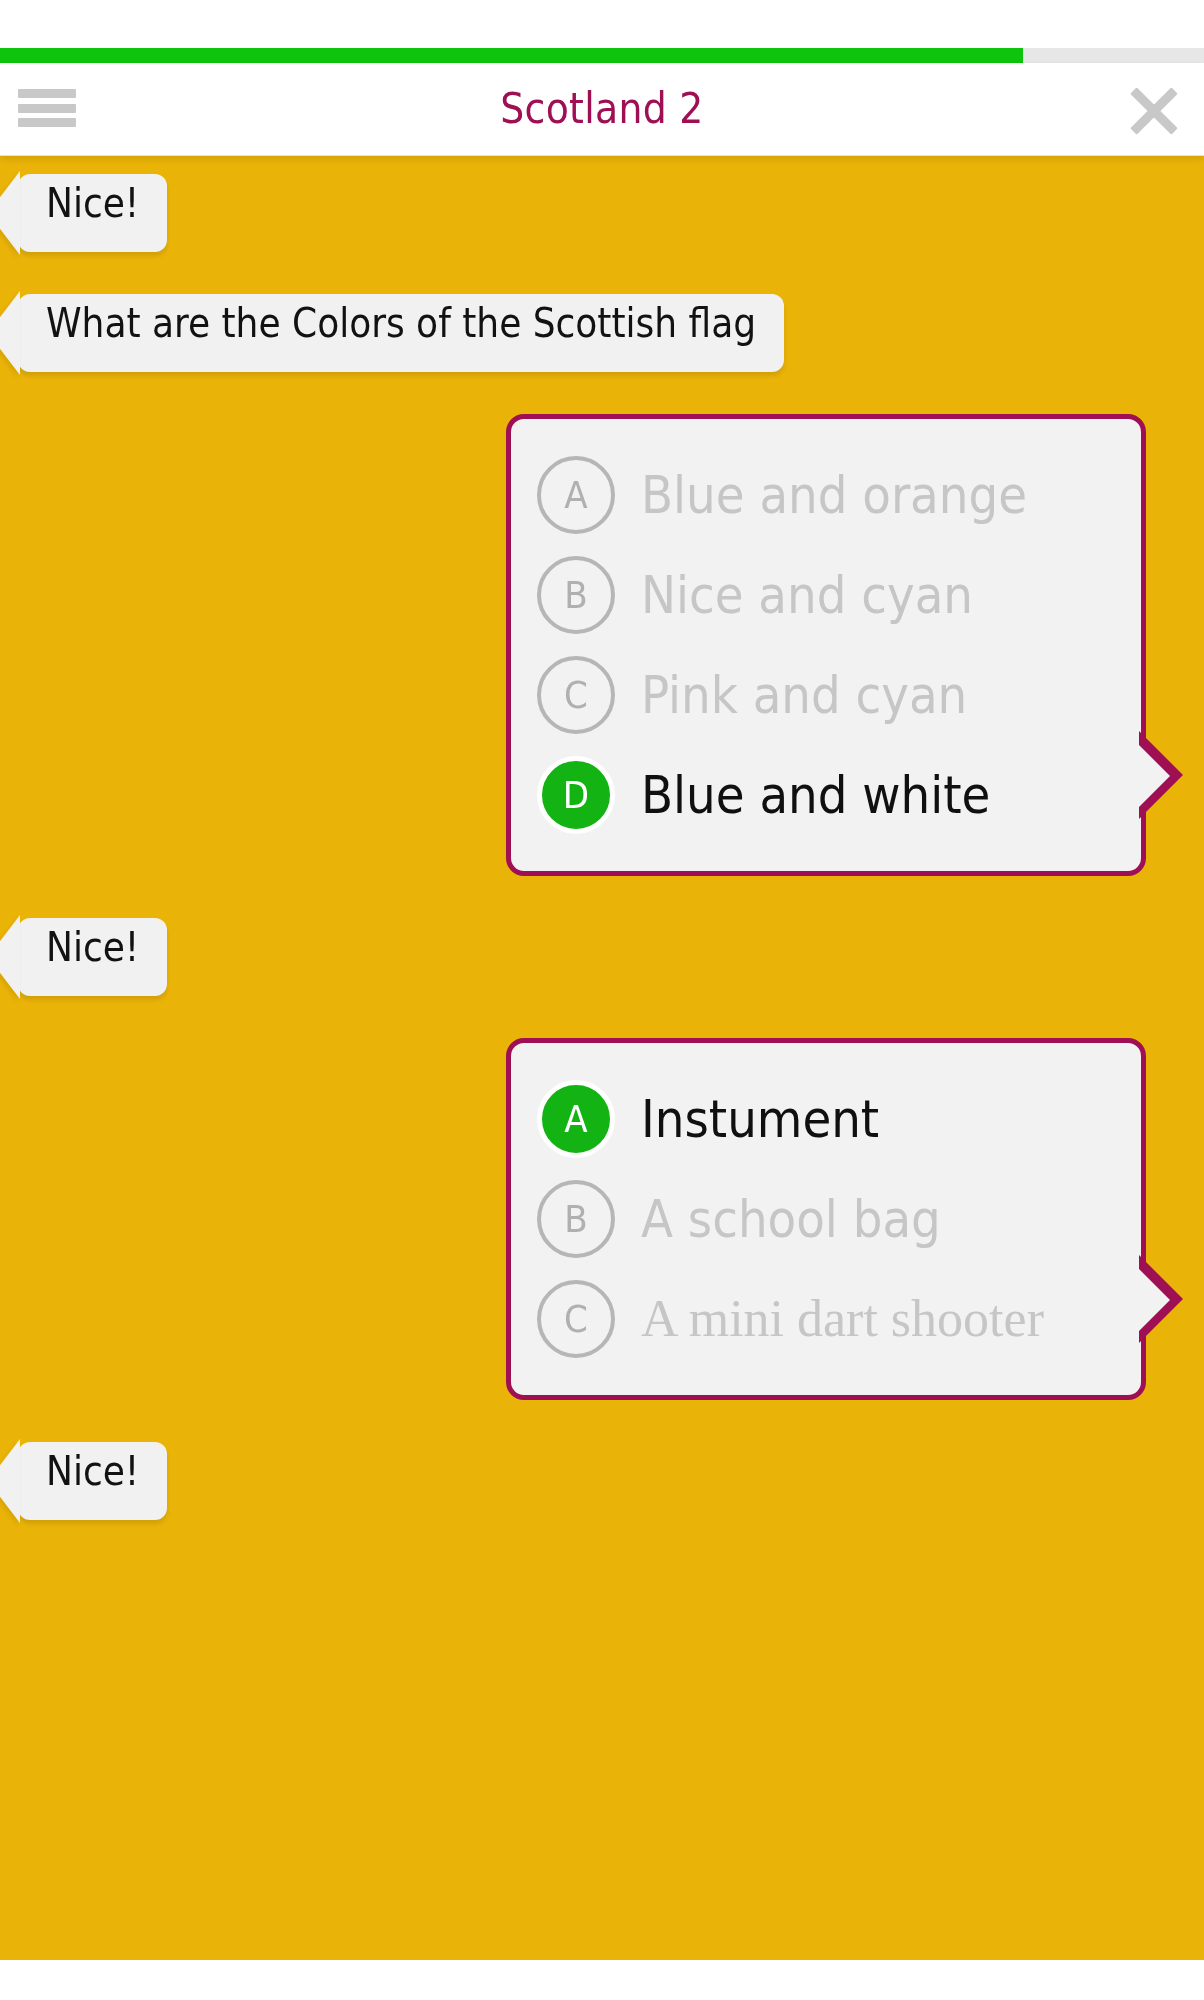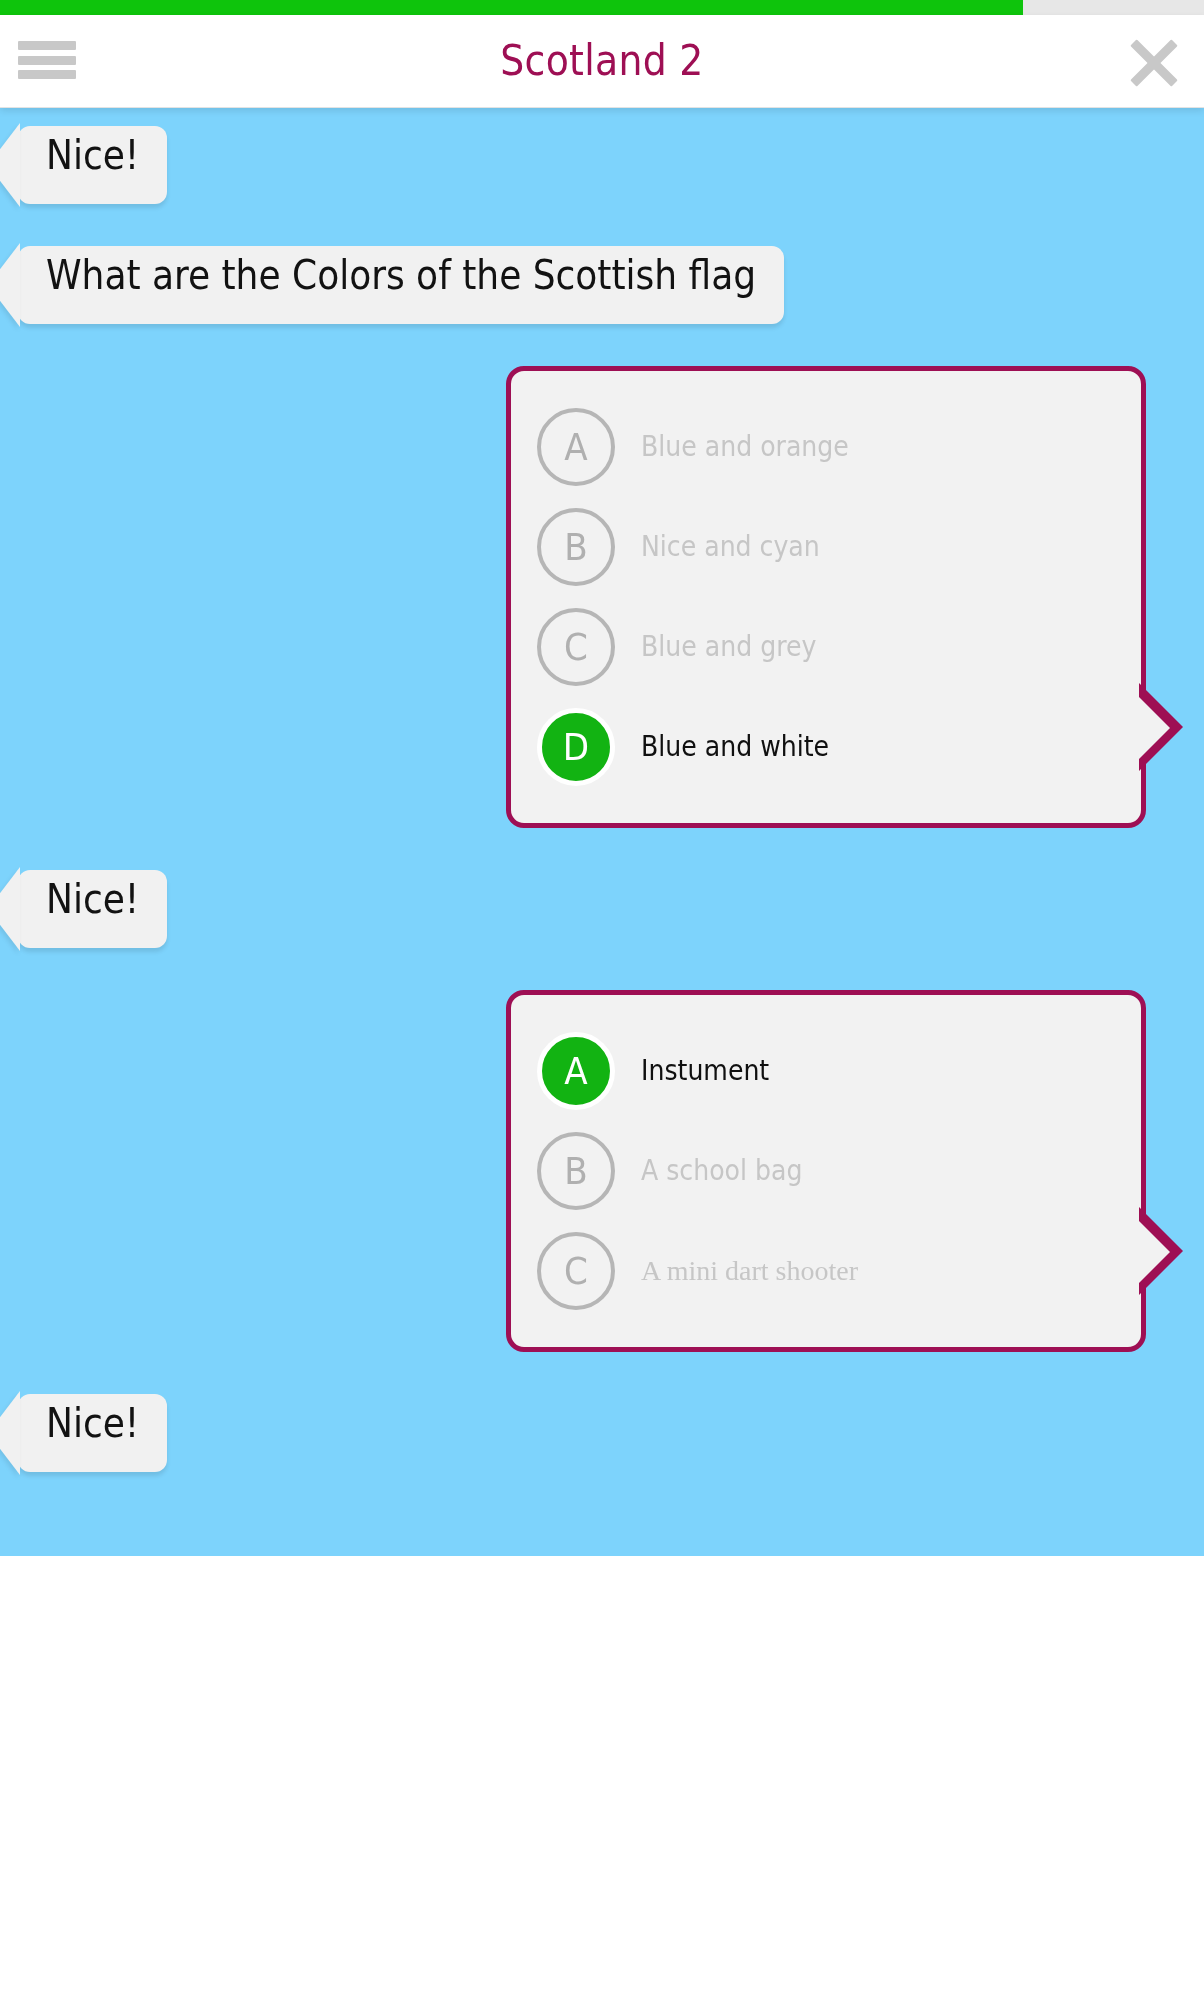"Scotland 2" #app { background: #7dd3fc -> #eab308; height: 1556px -> 1912px; margin-top: none -> 48px }
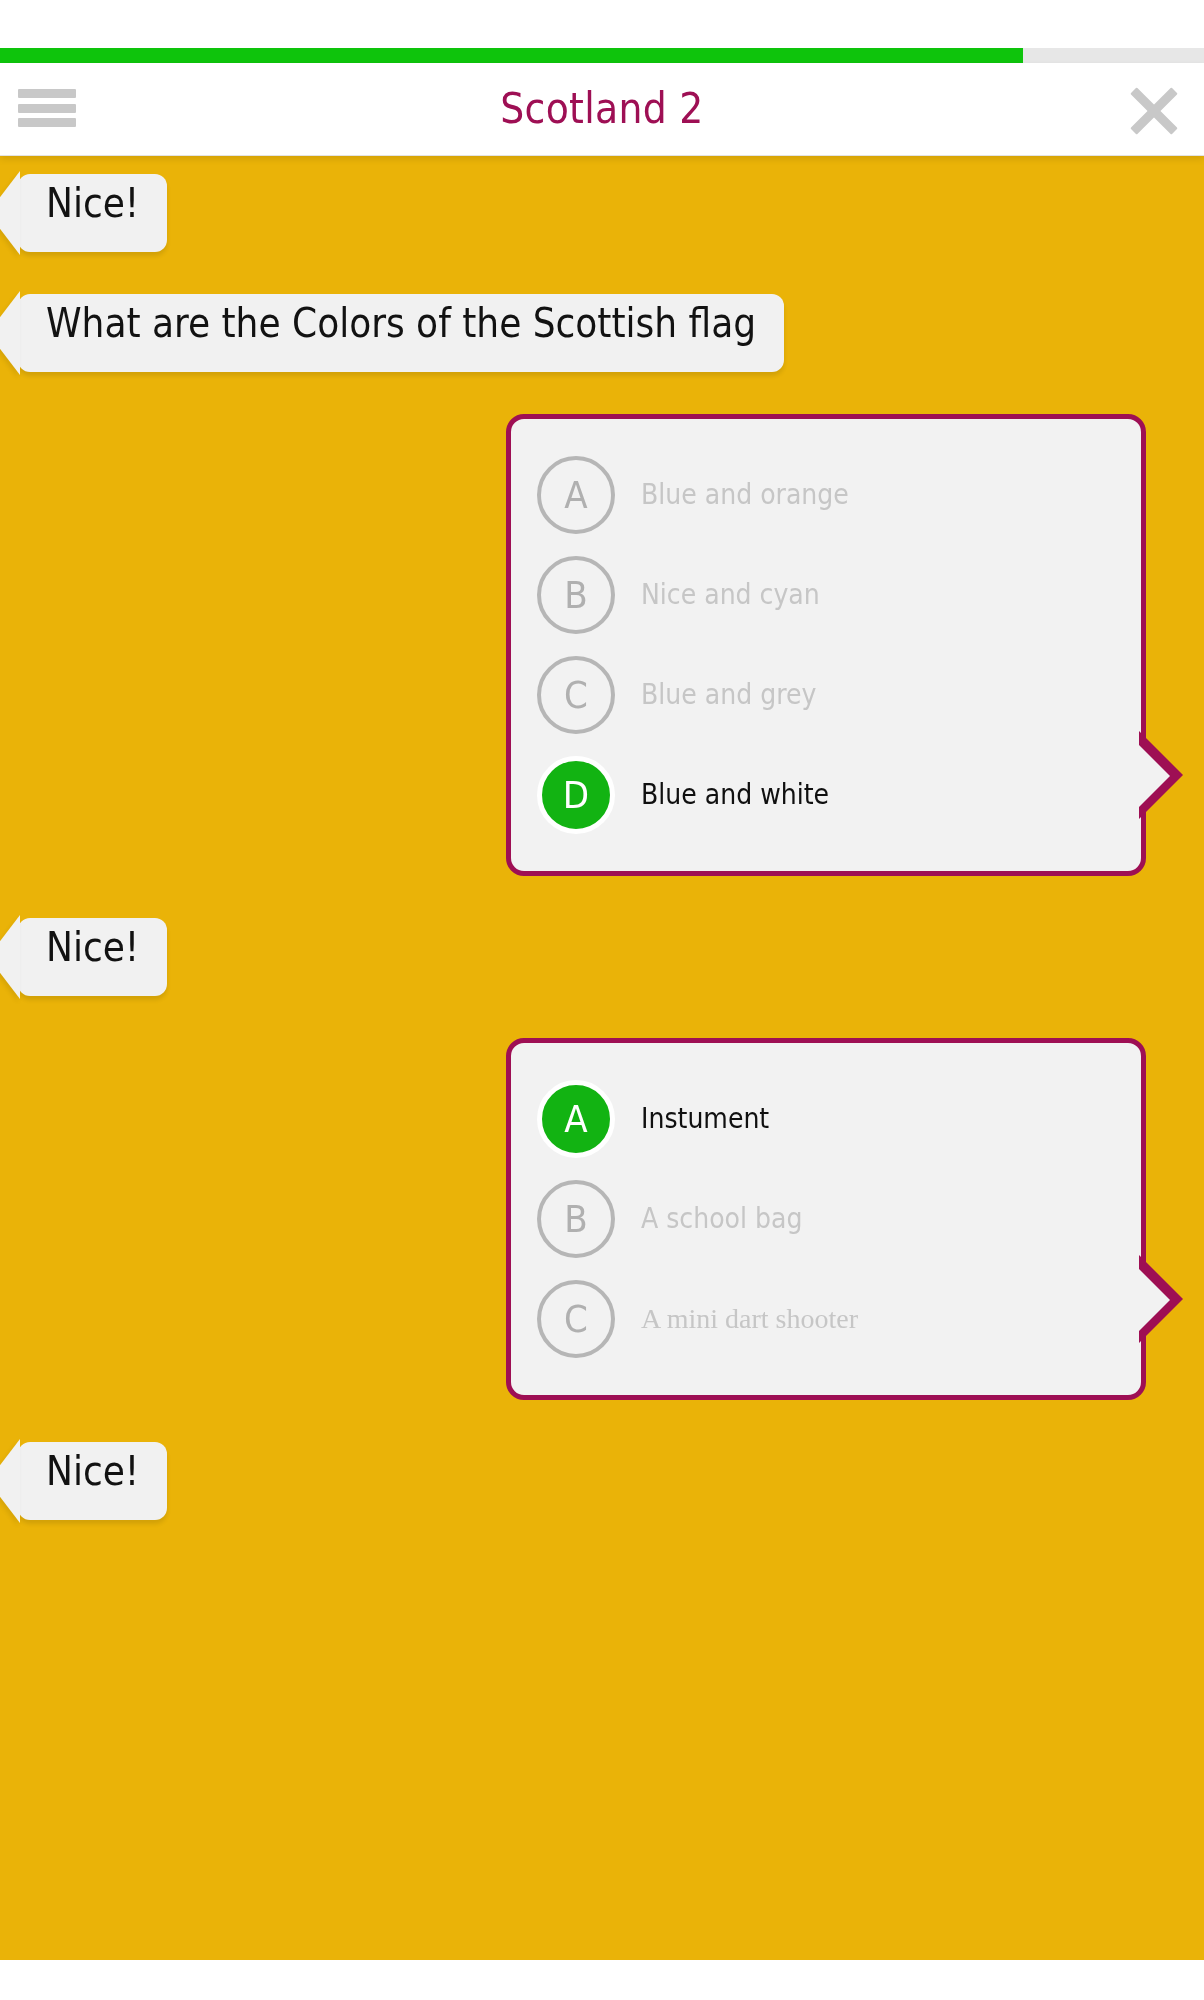"Blue and orange" .option-label { font-size: 28px -> 52px }
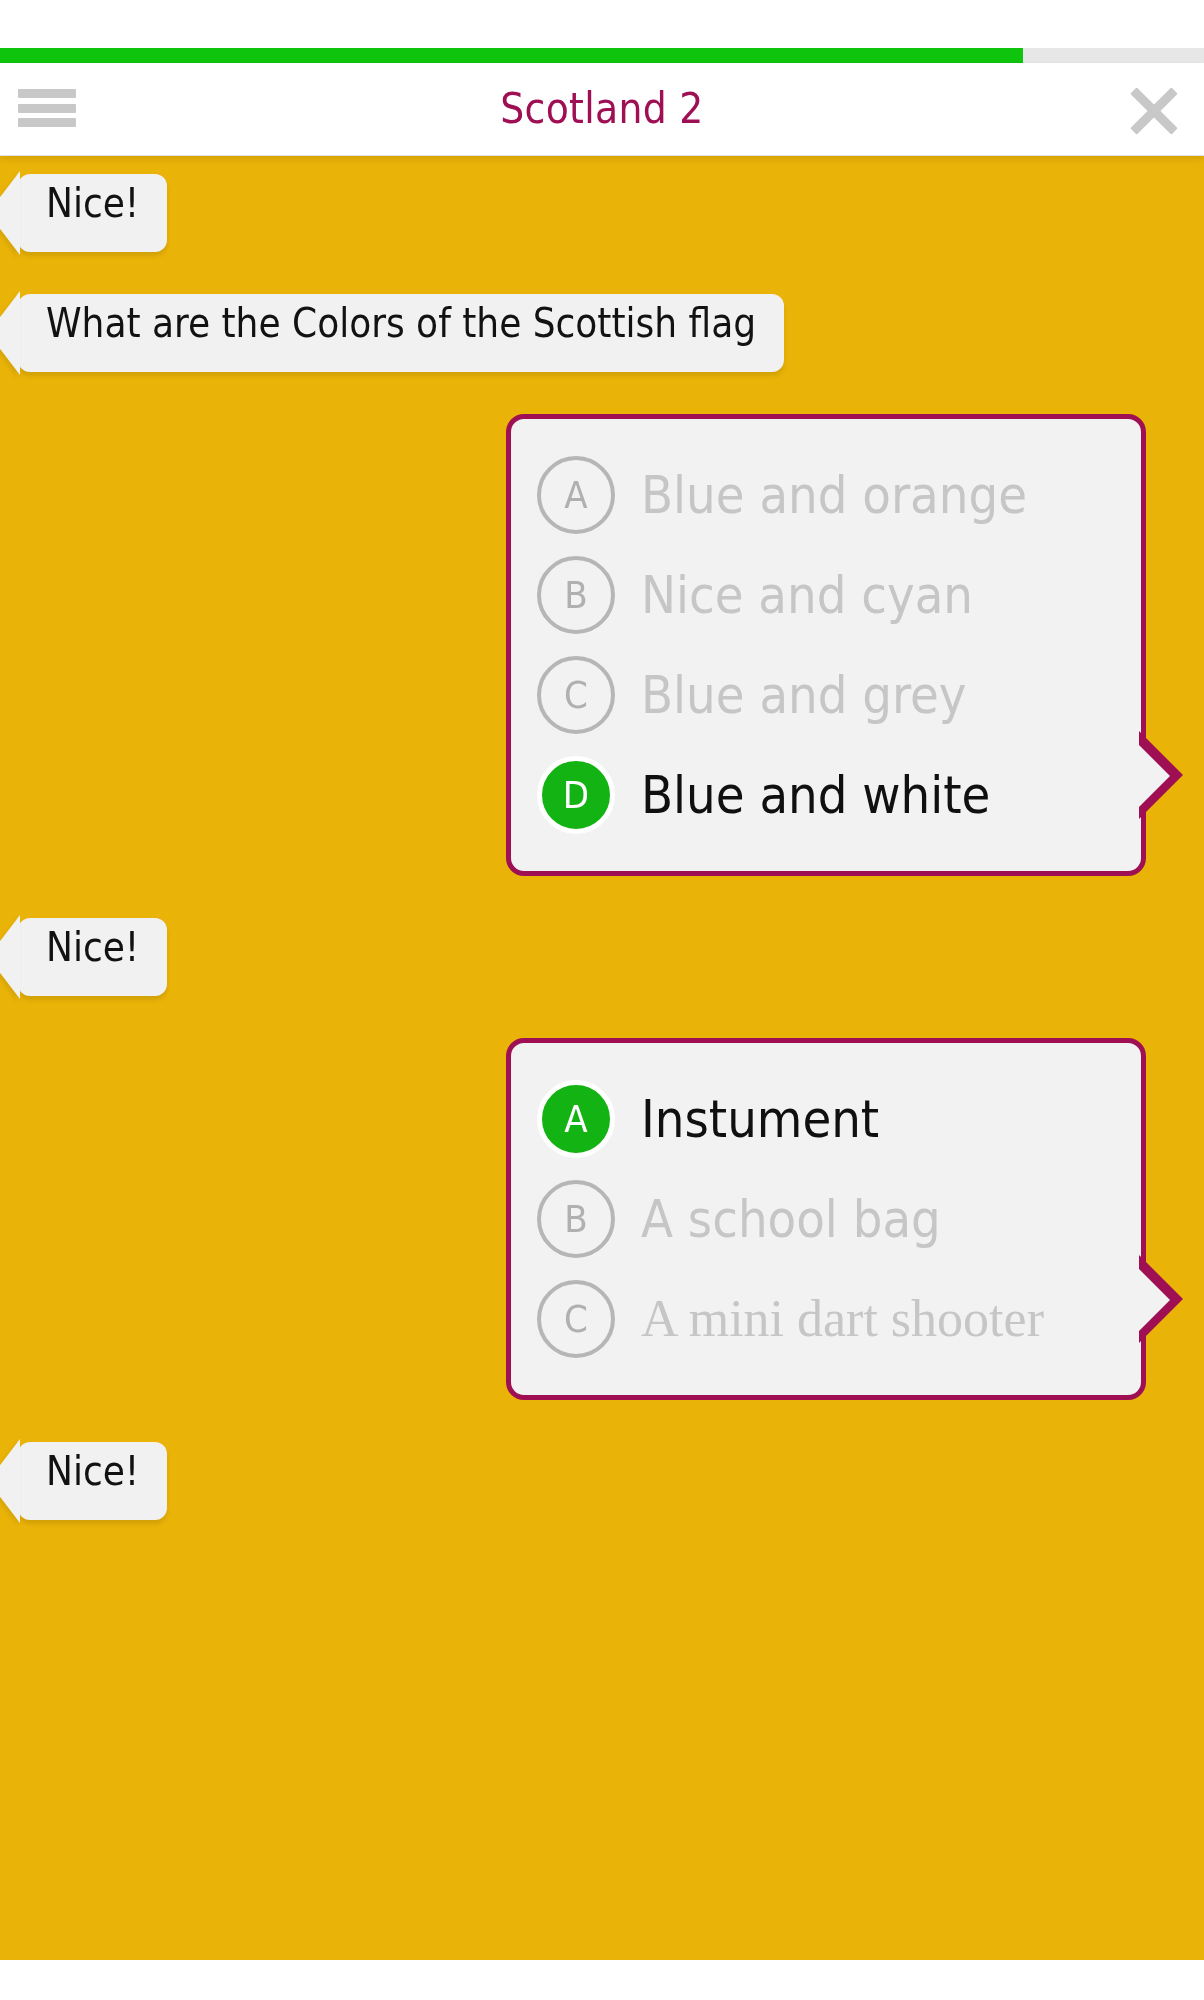"Blue and grey" div.option-label { text: Blue and grey -> Pink and cyan }
